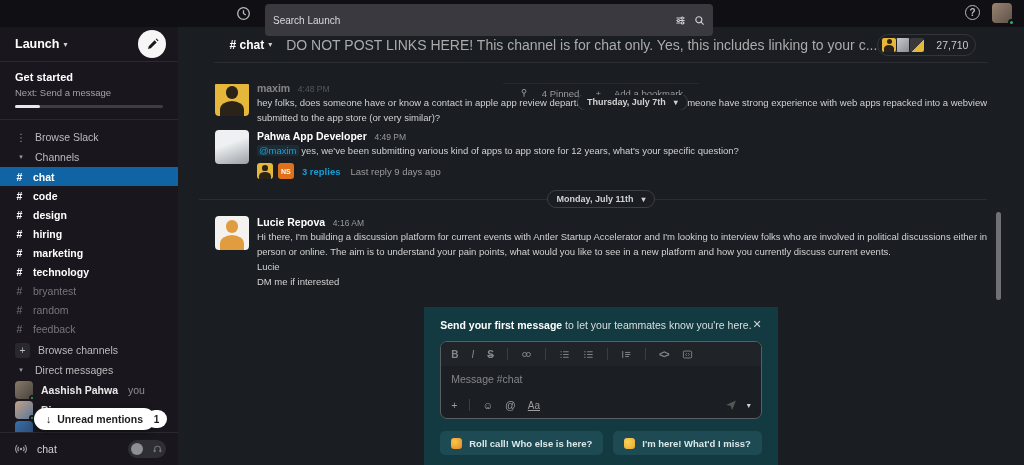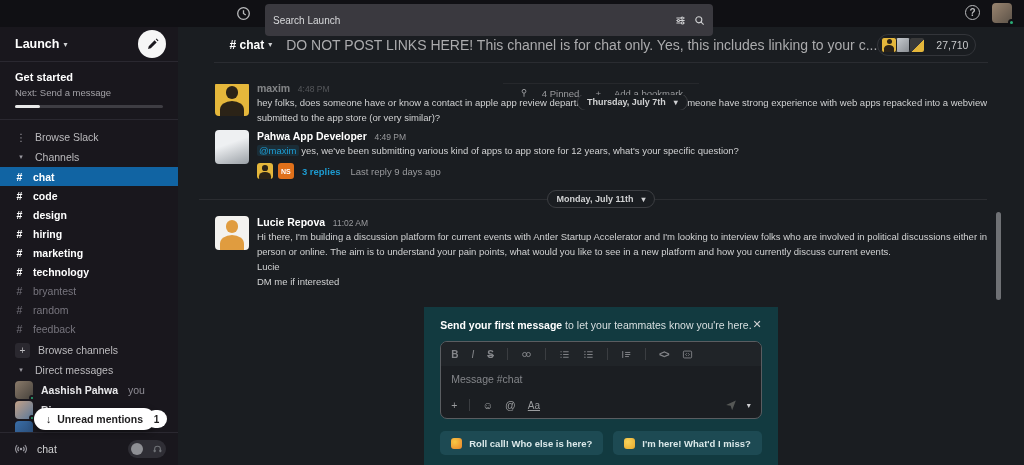"11:02 AM" span.mtime { text: 11:02 -> 4:16 }
